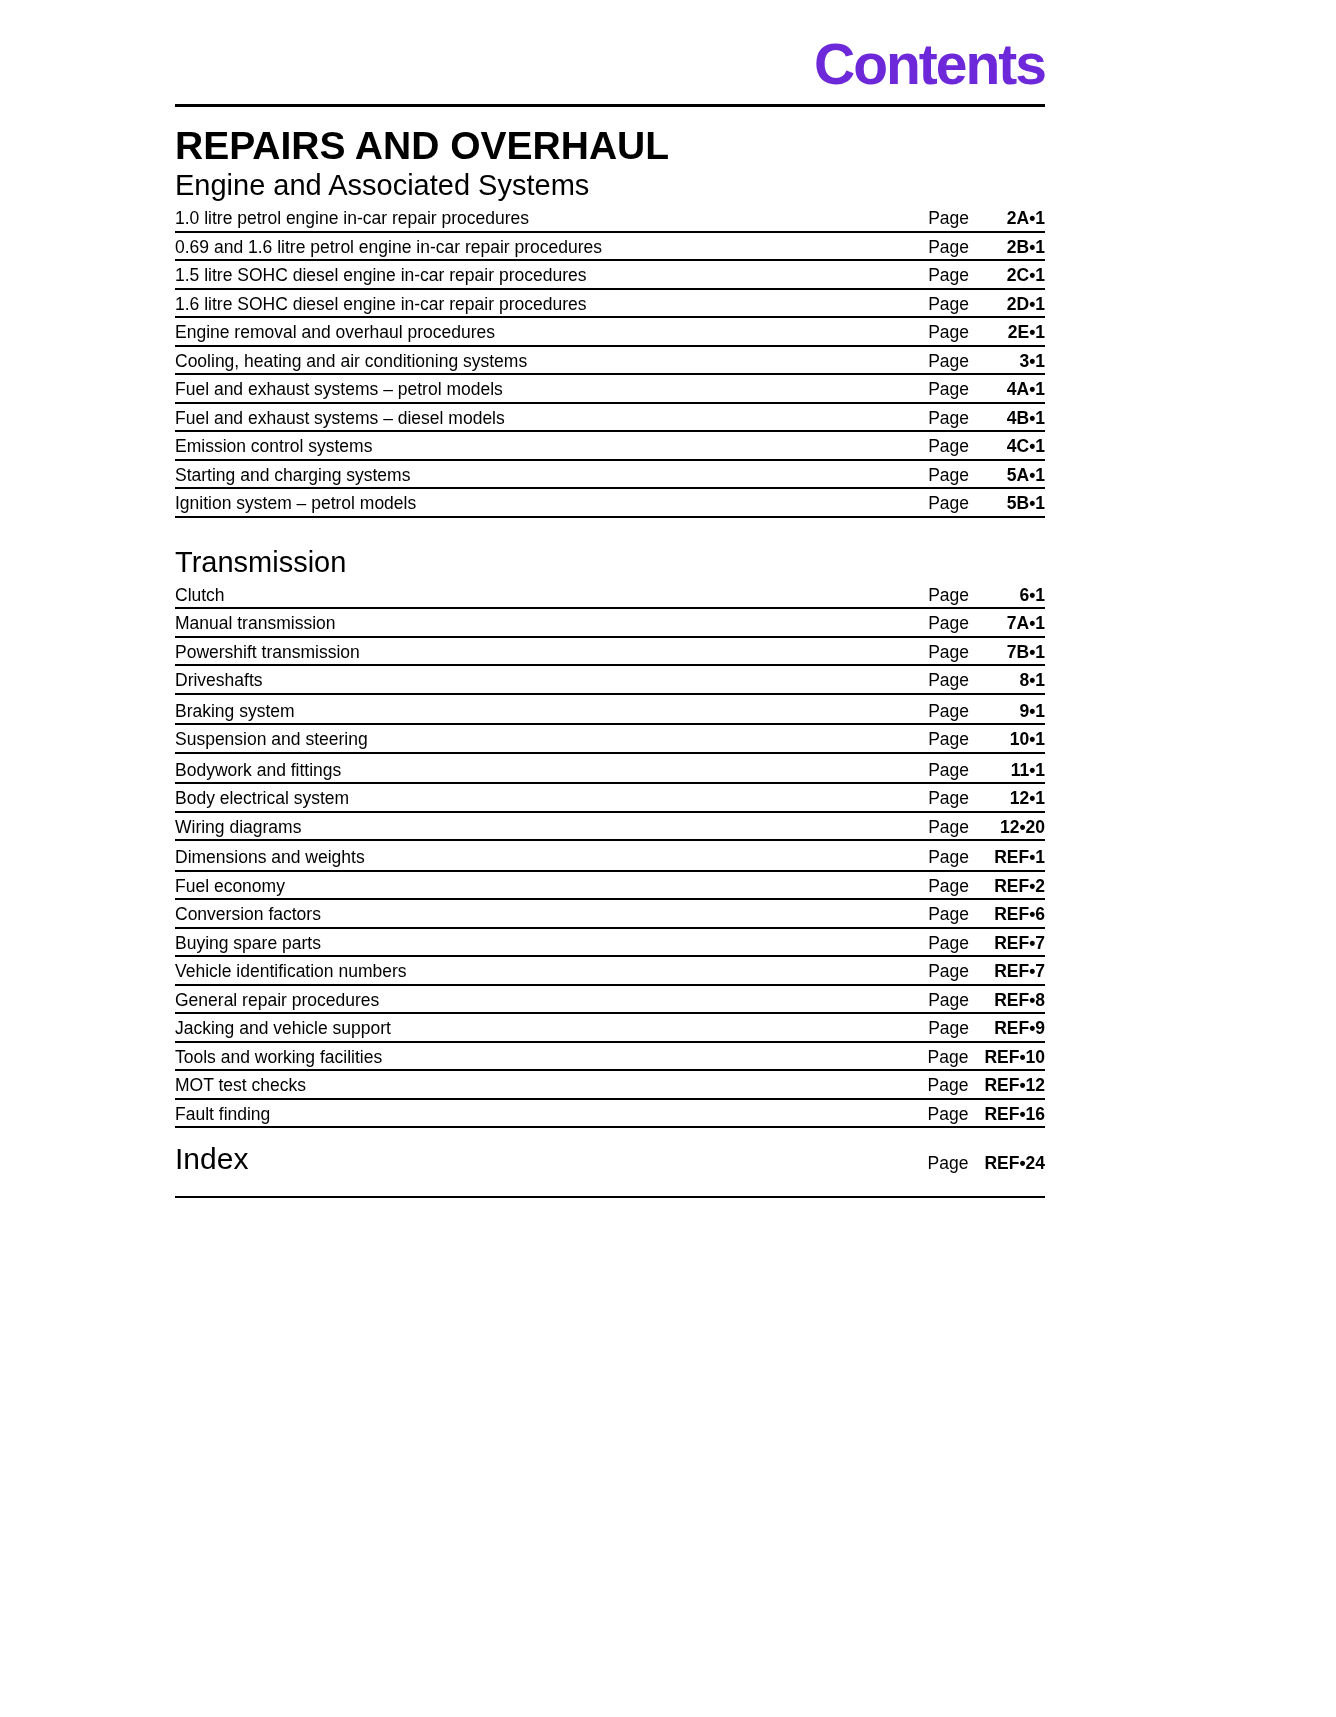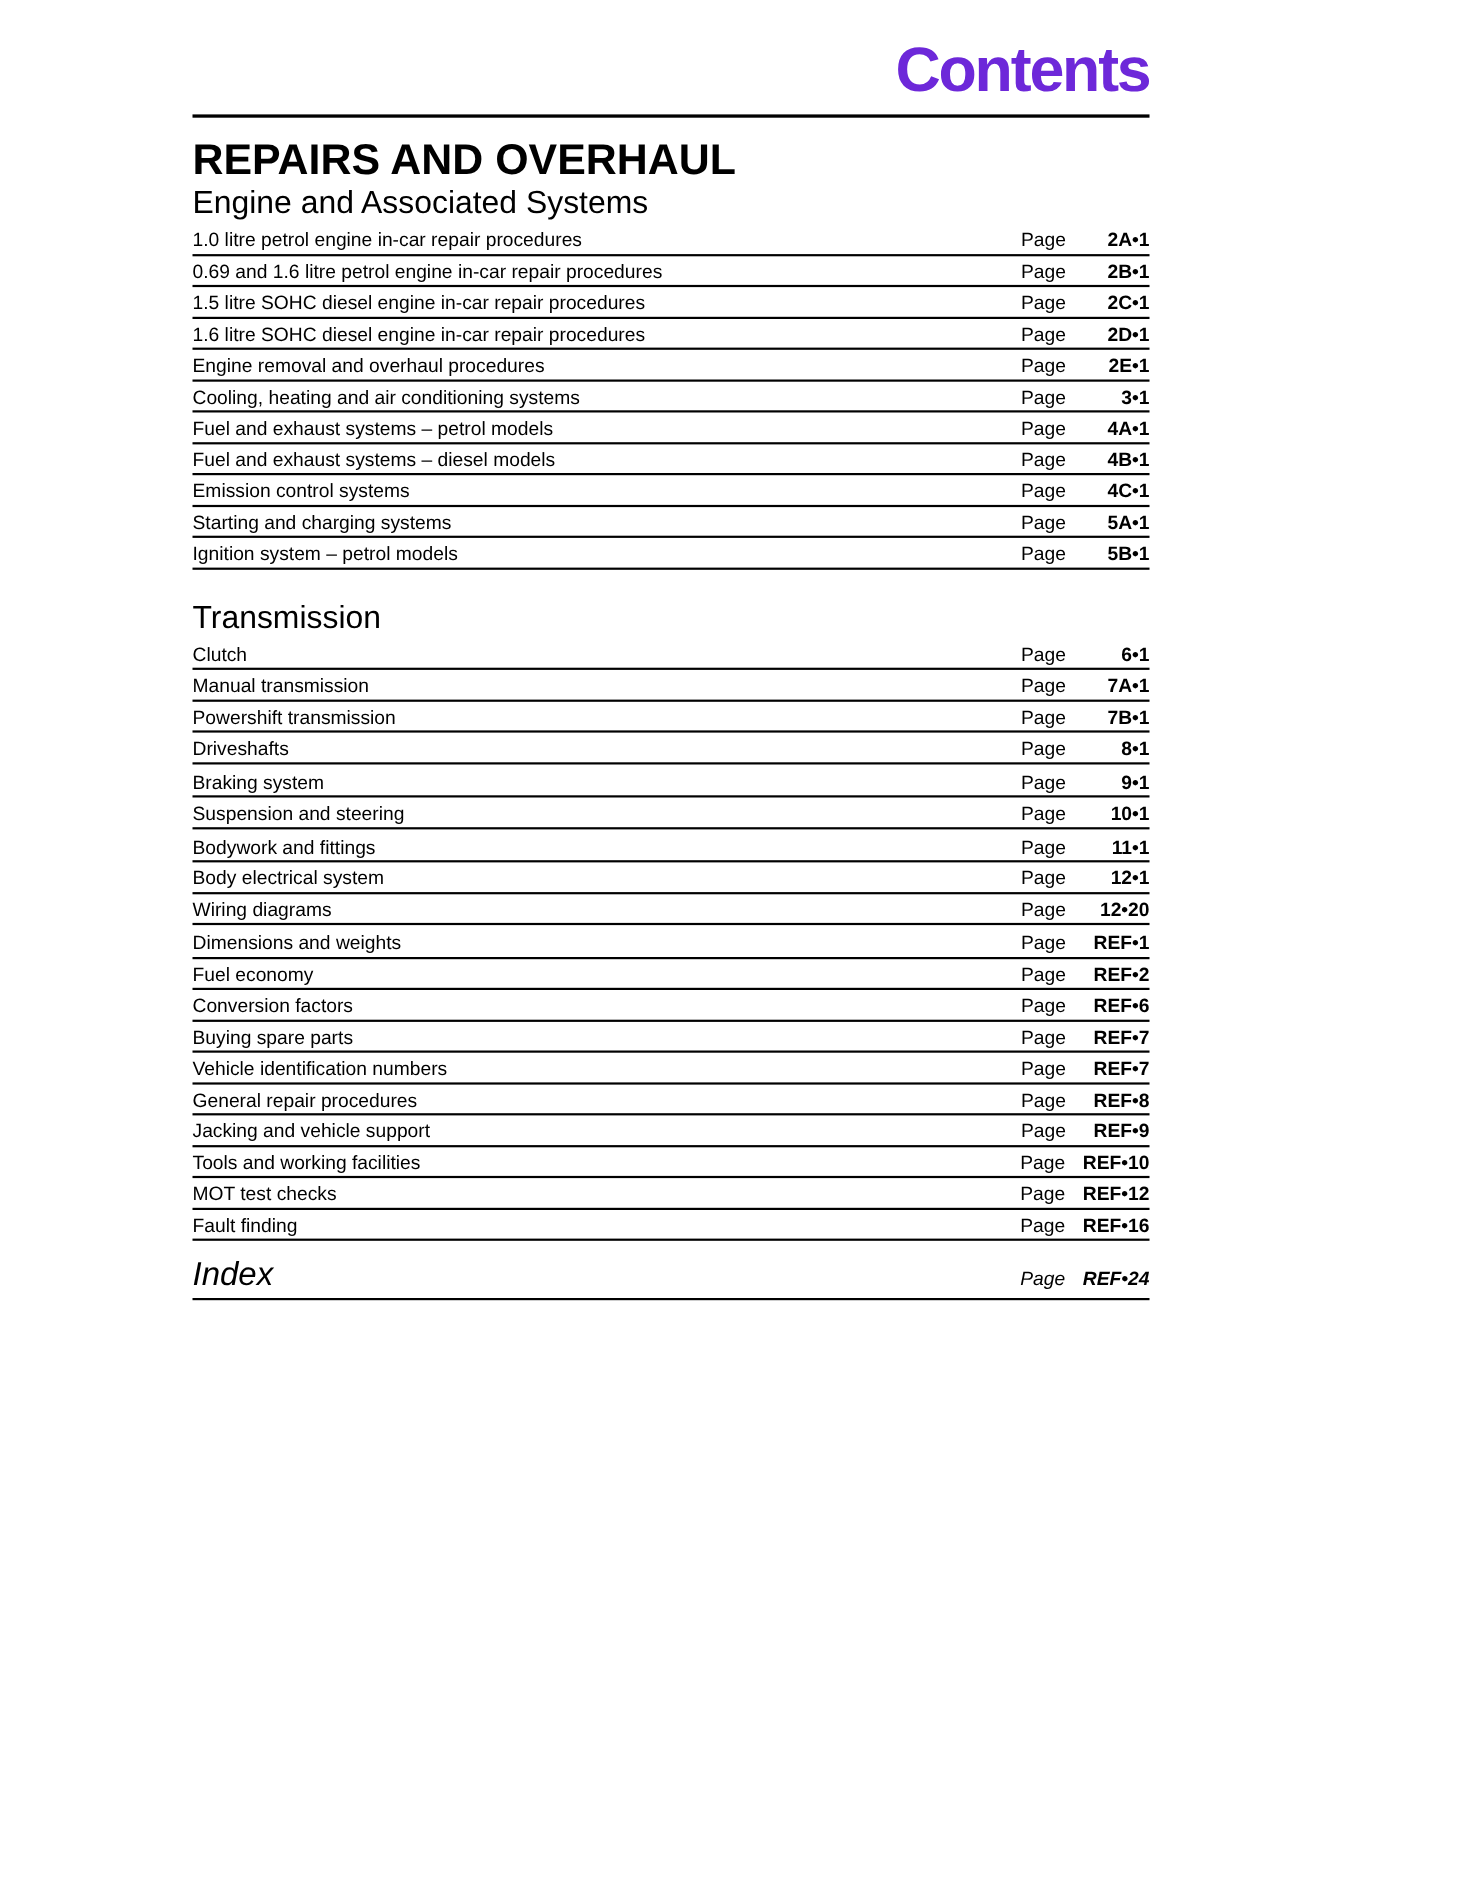"Index" .index-row { font-style: italic -> none; padding-bottom: 4px -> 20px }
